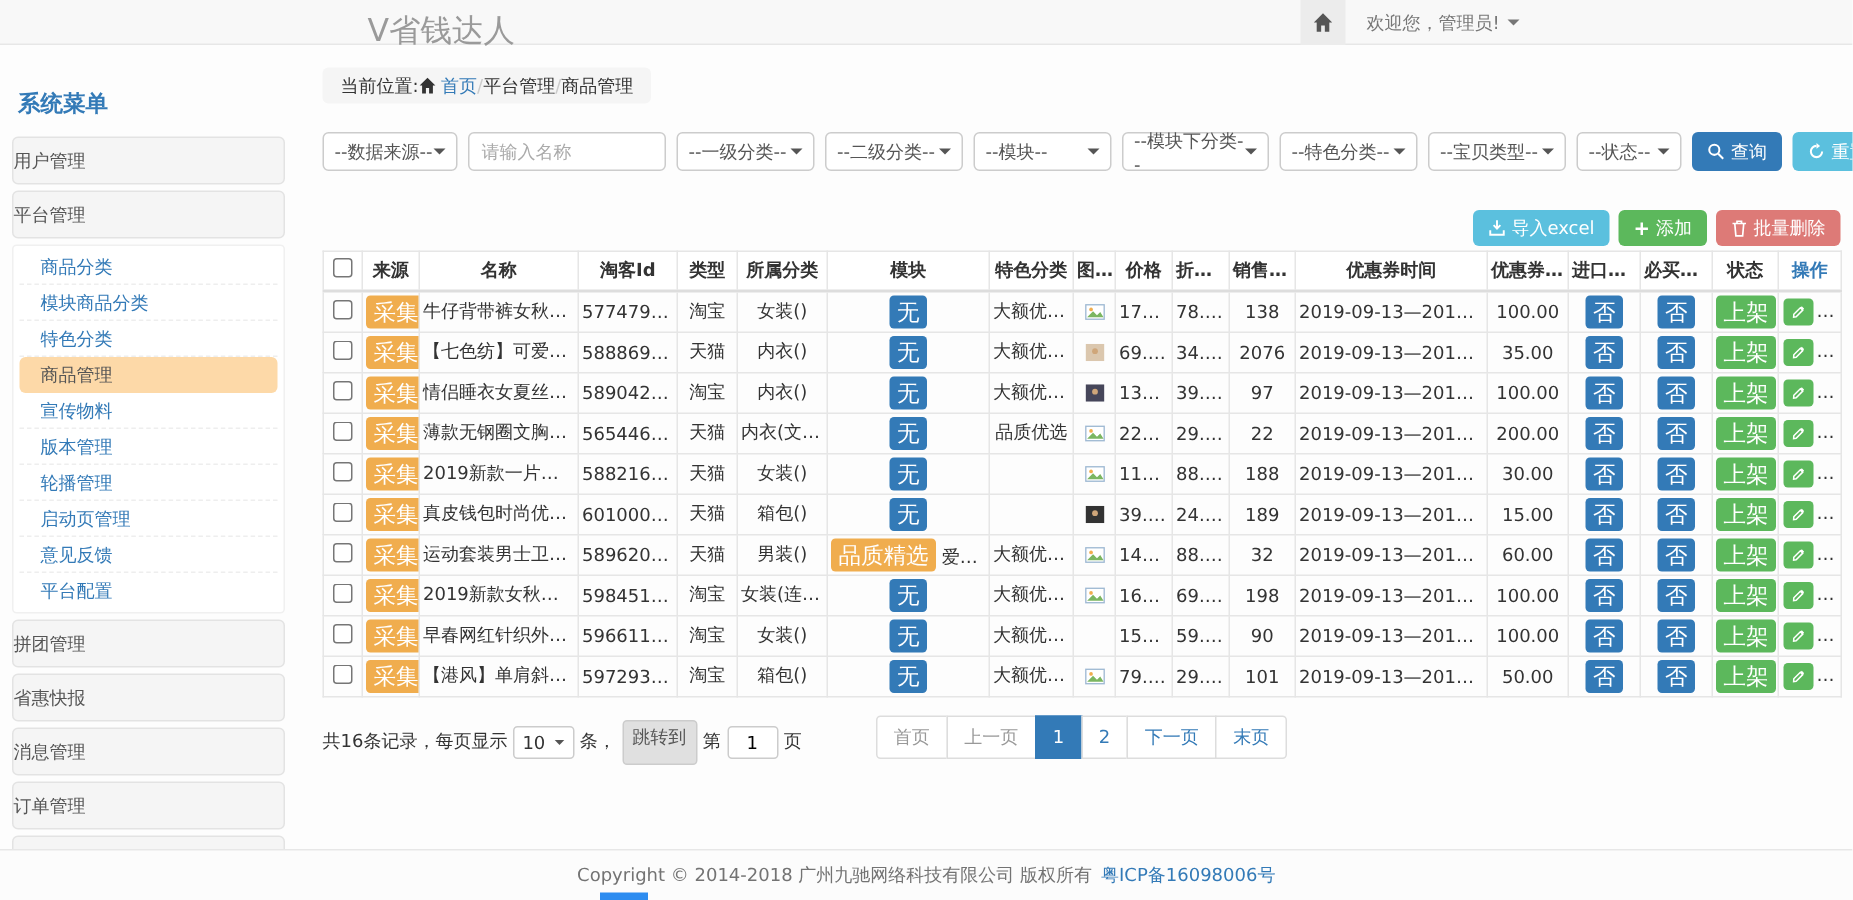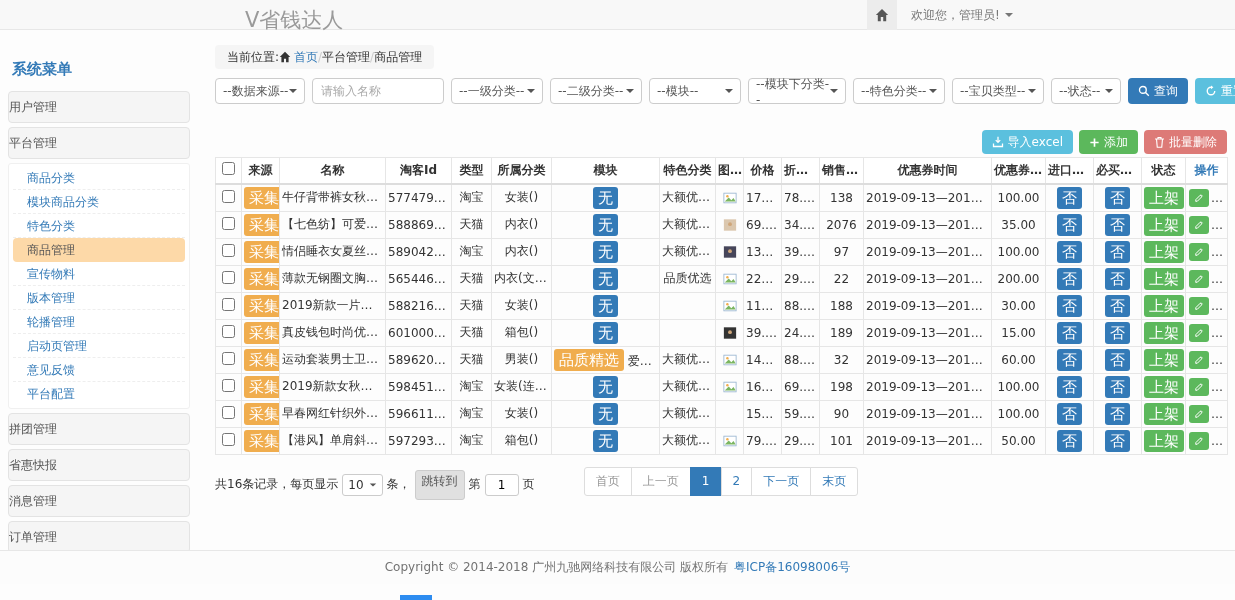"--数据来源--" .filters { margin-top: 9px -> 19px }
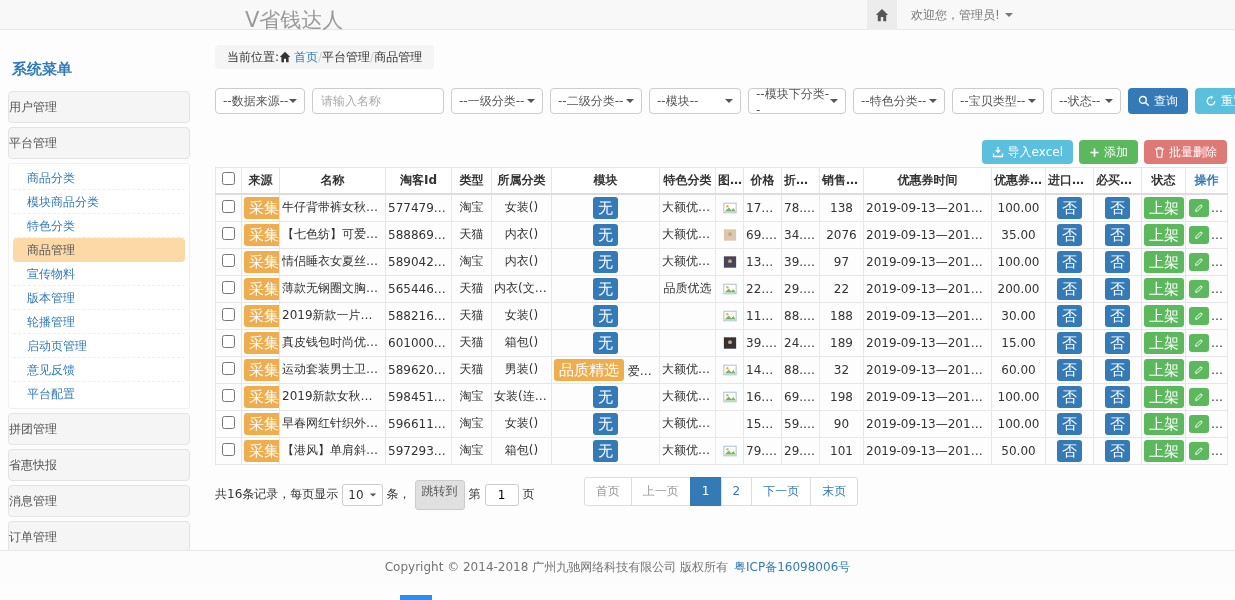"Copyright © 2014-2018 广州九驰网络科技有限公司 版权所有" .footer { bottom: 16px -> 0 }
